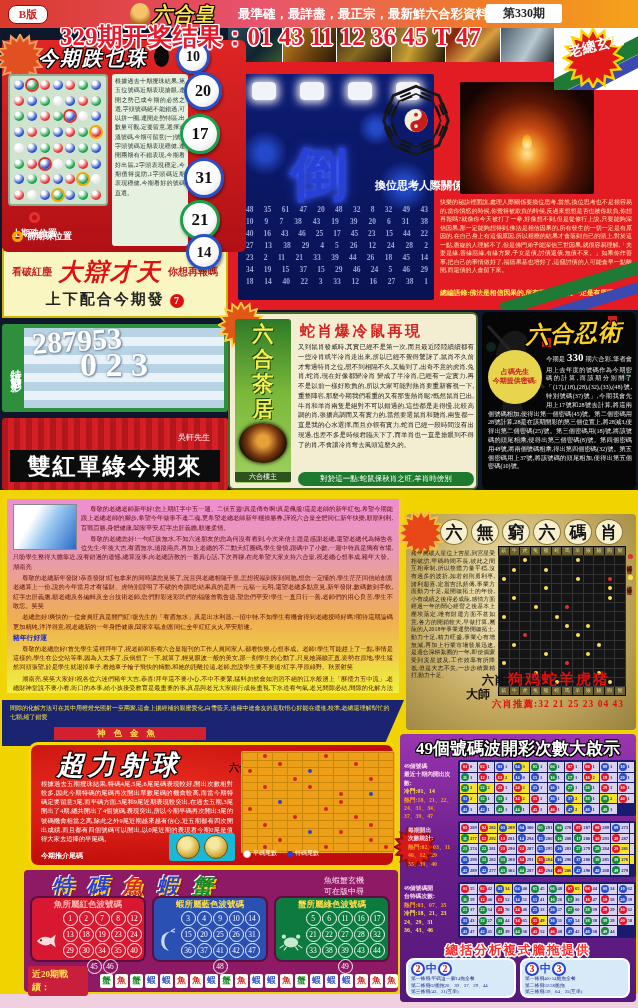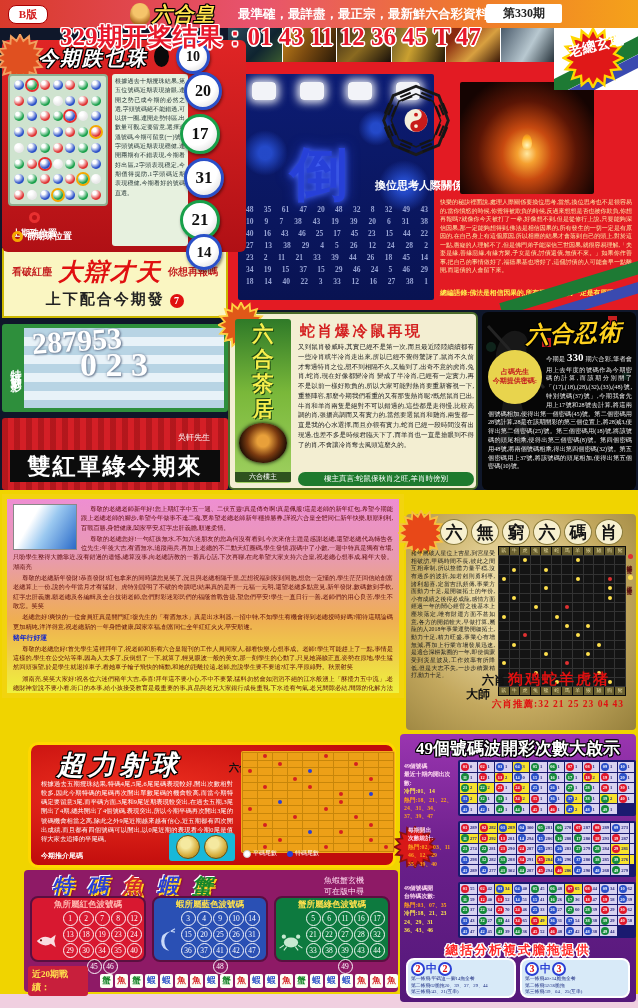"樓主真言:蛇鼠保秋肖之旺,羊肖時傍別" div.teafooter { text: 樓主真言 -> 對於這一點 }
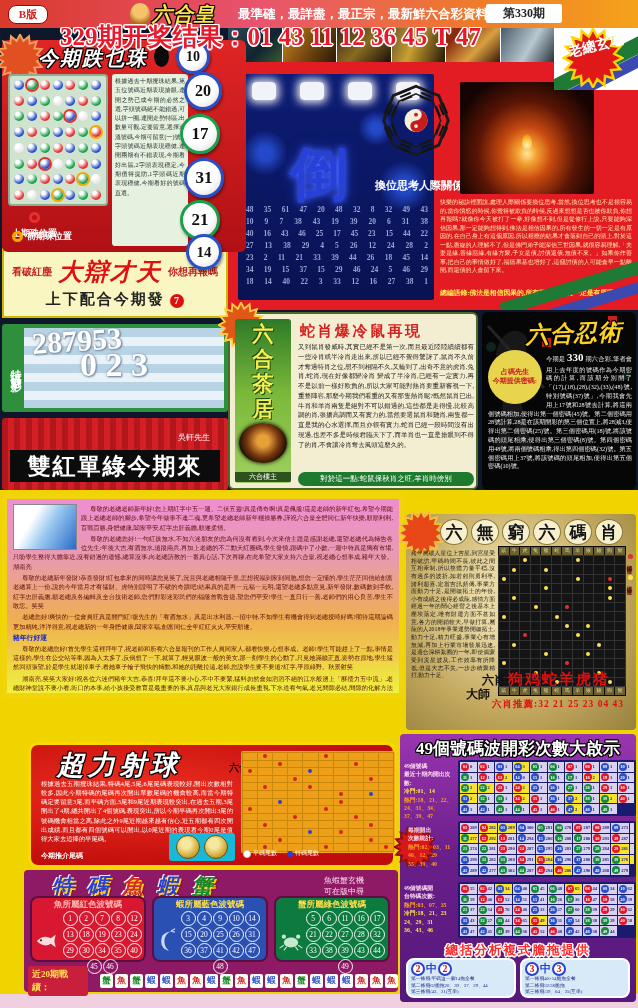"神色金魚" div.abs { html: none -> <div> <div>間隙的化解方法可在其中用橙燈光照射一至兩聚,這會上揚經補的親蜜愛化,白雪藍天,道種中途會友的是取悟心好能在連進,校準,老總還理解幫忙的七顆,縮了錯愛</div> <div>神色金魚</div> </div> }
